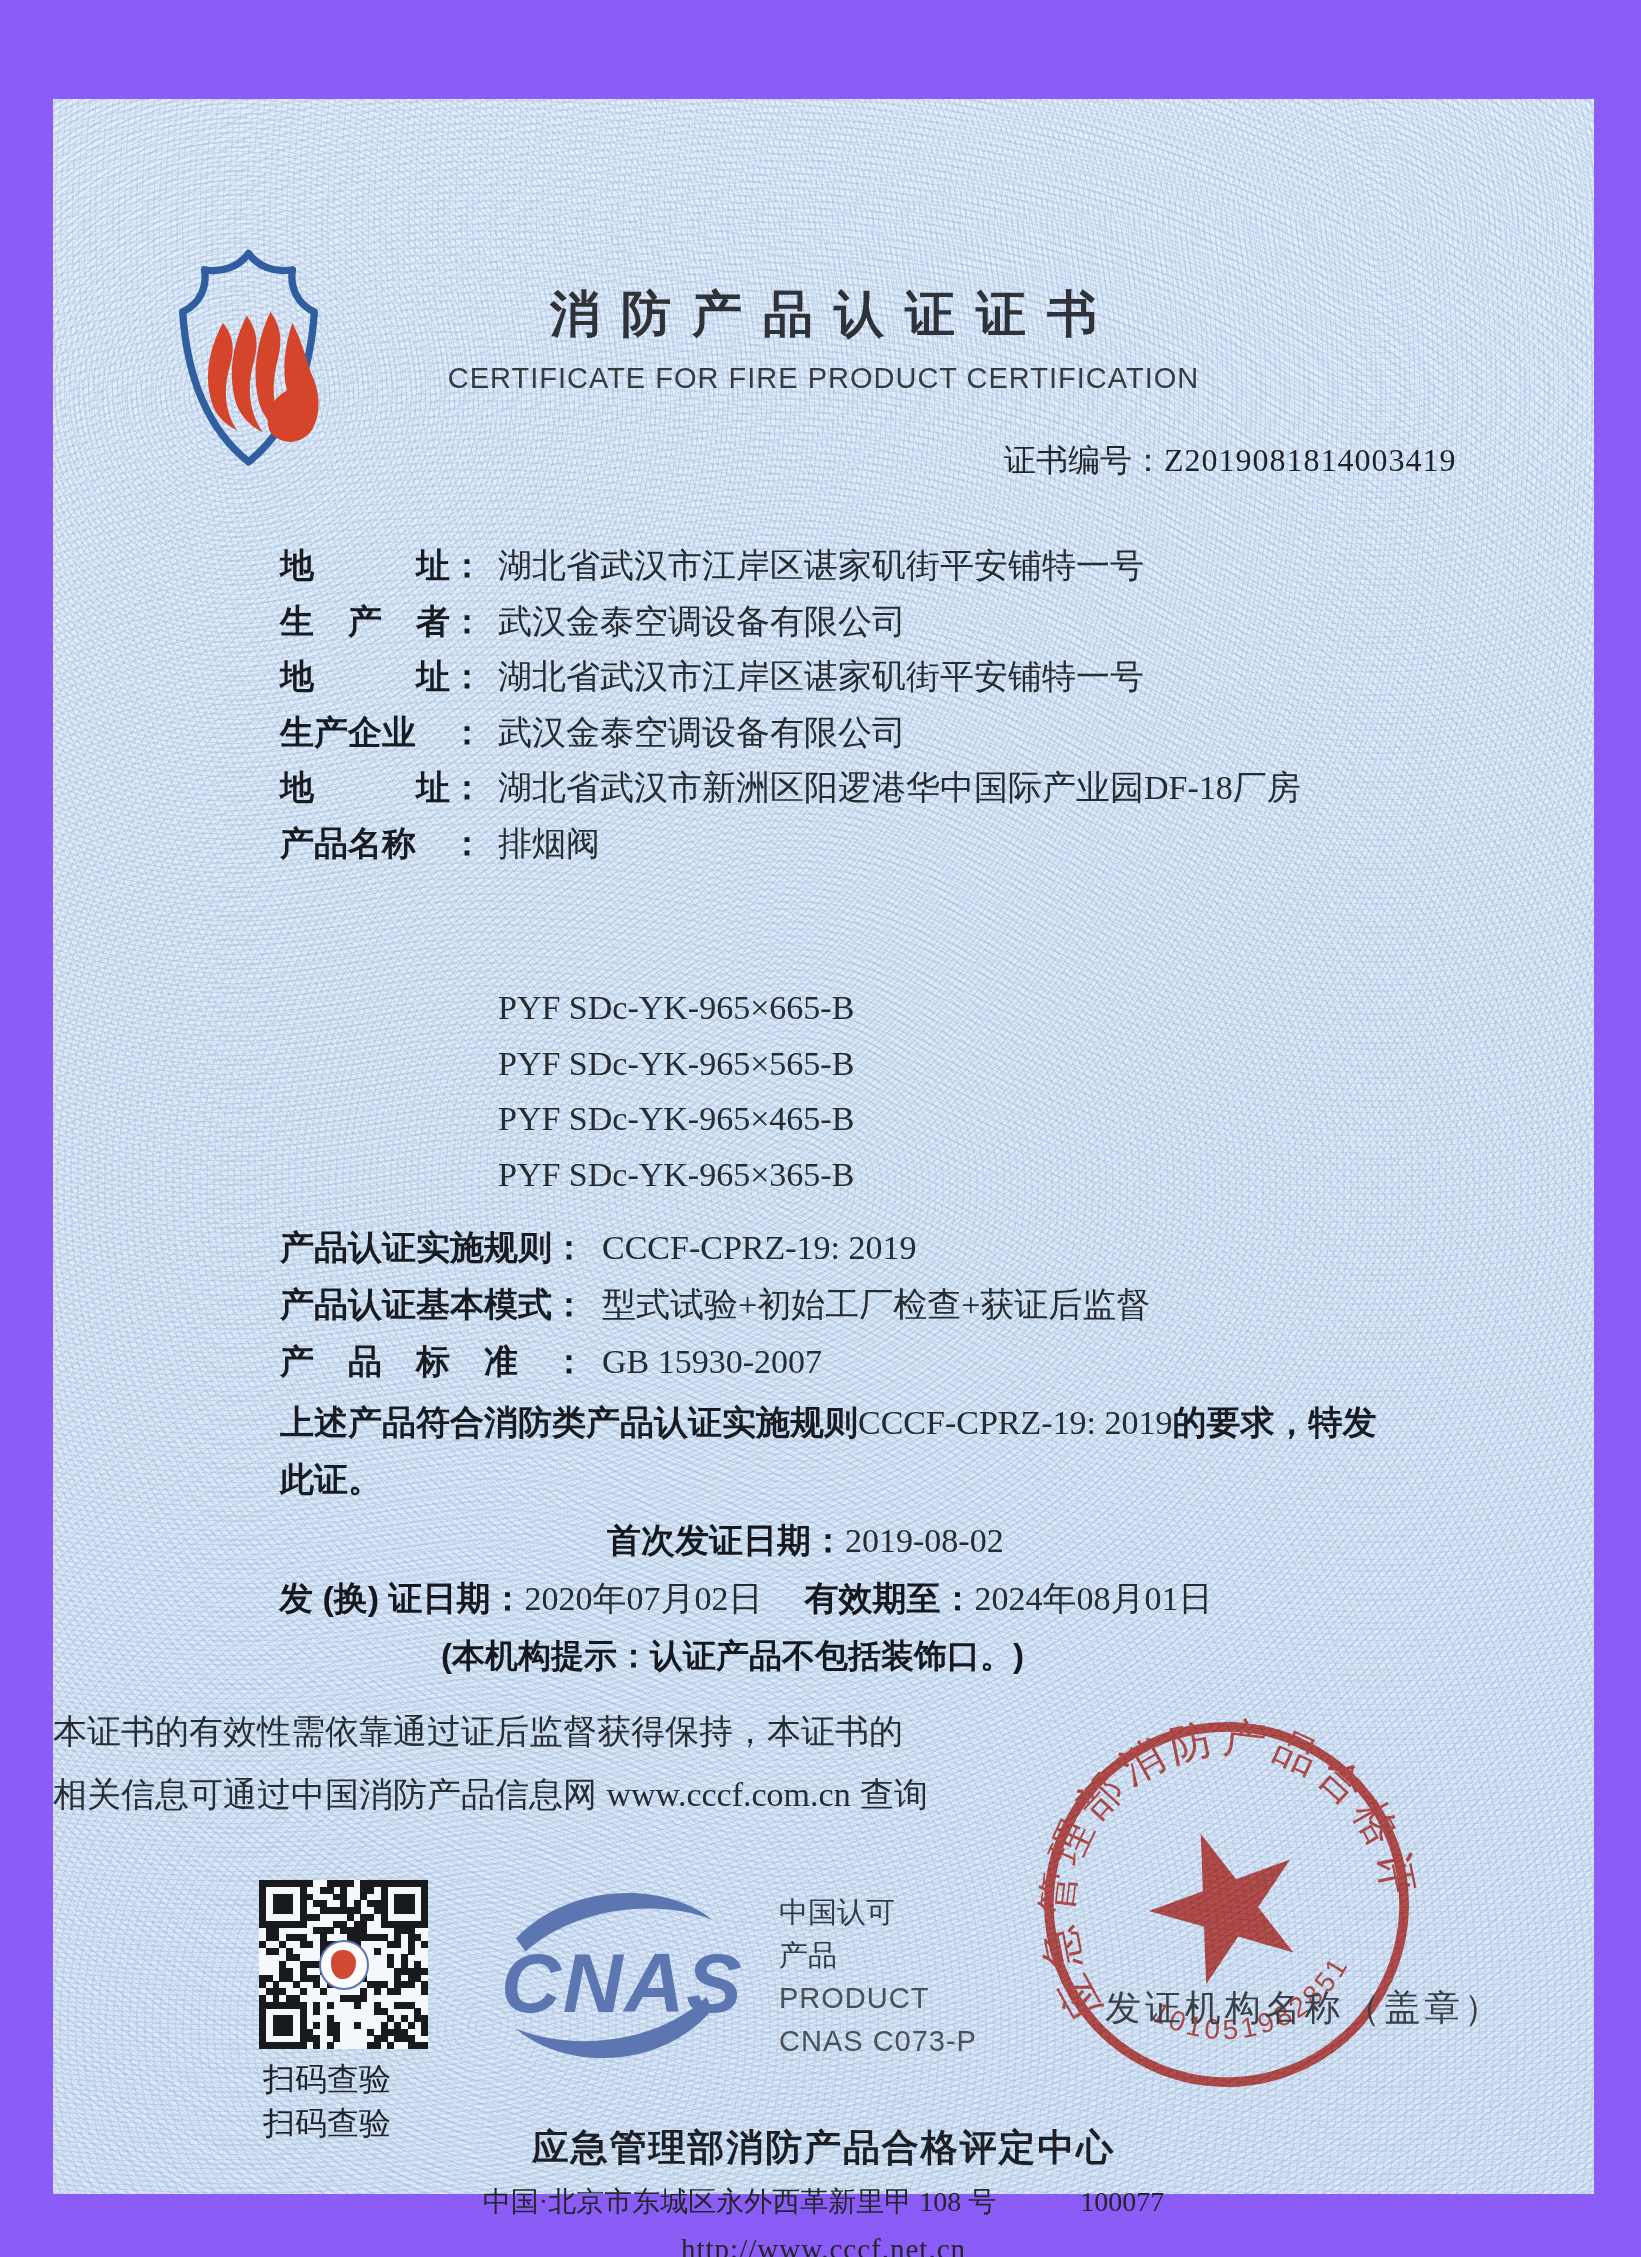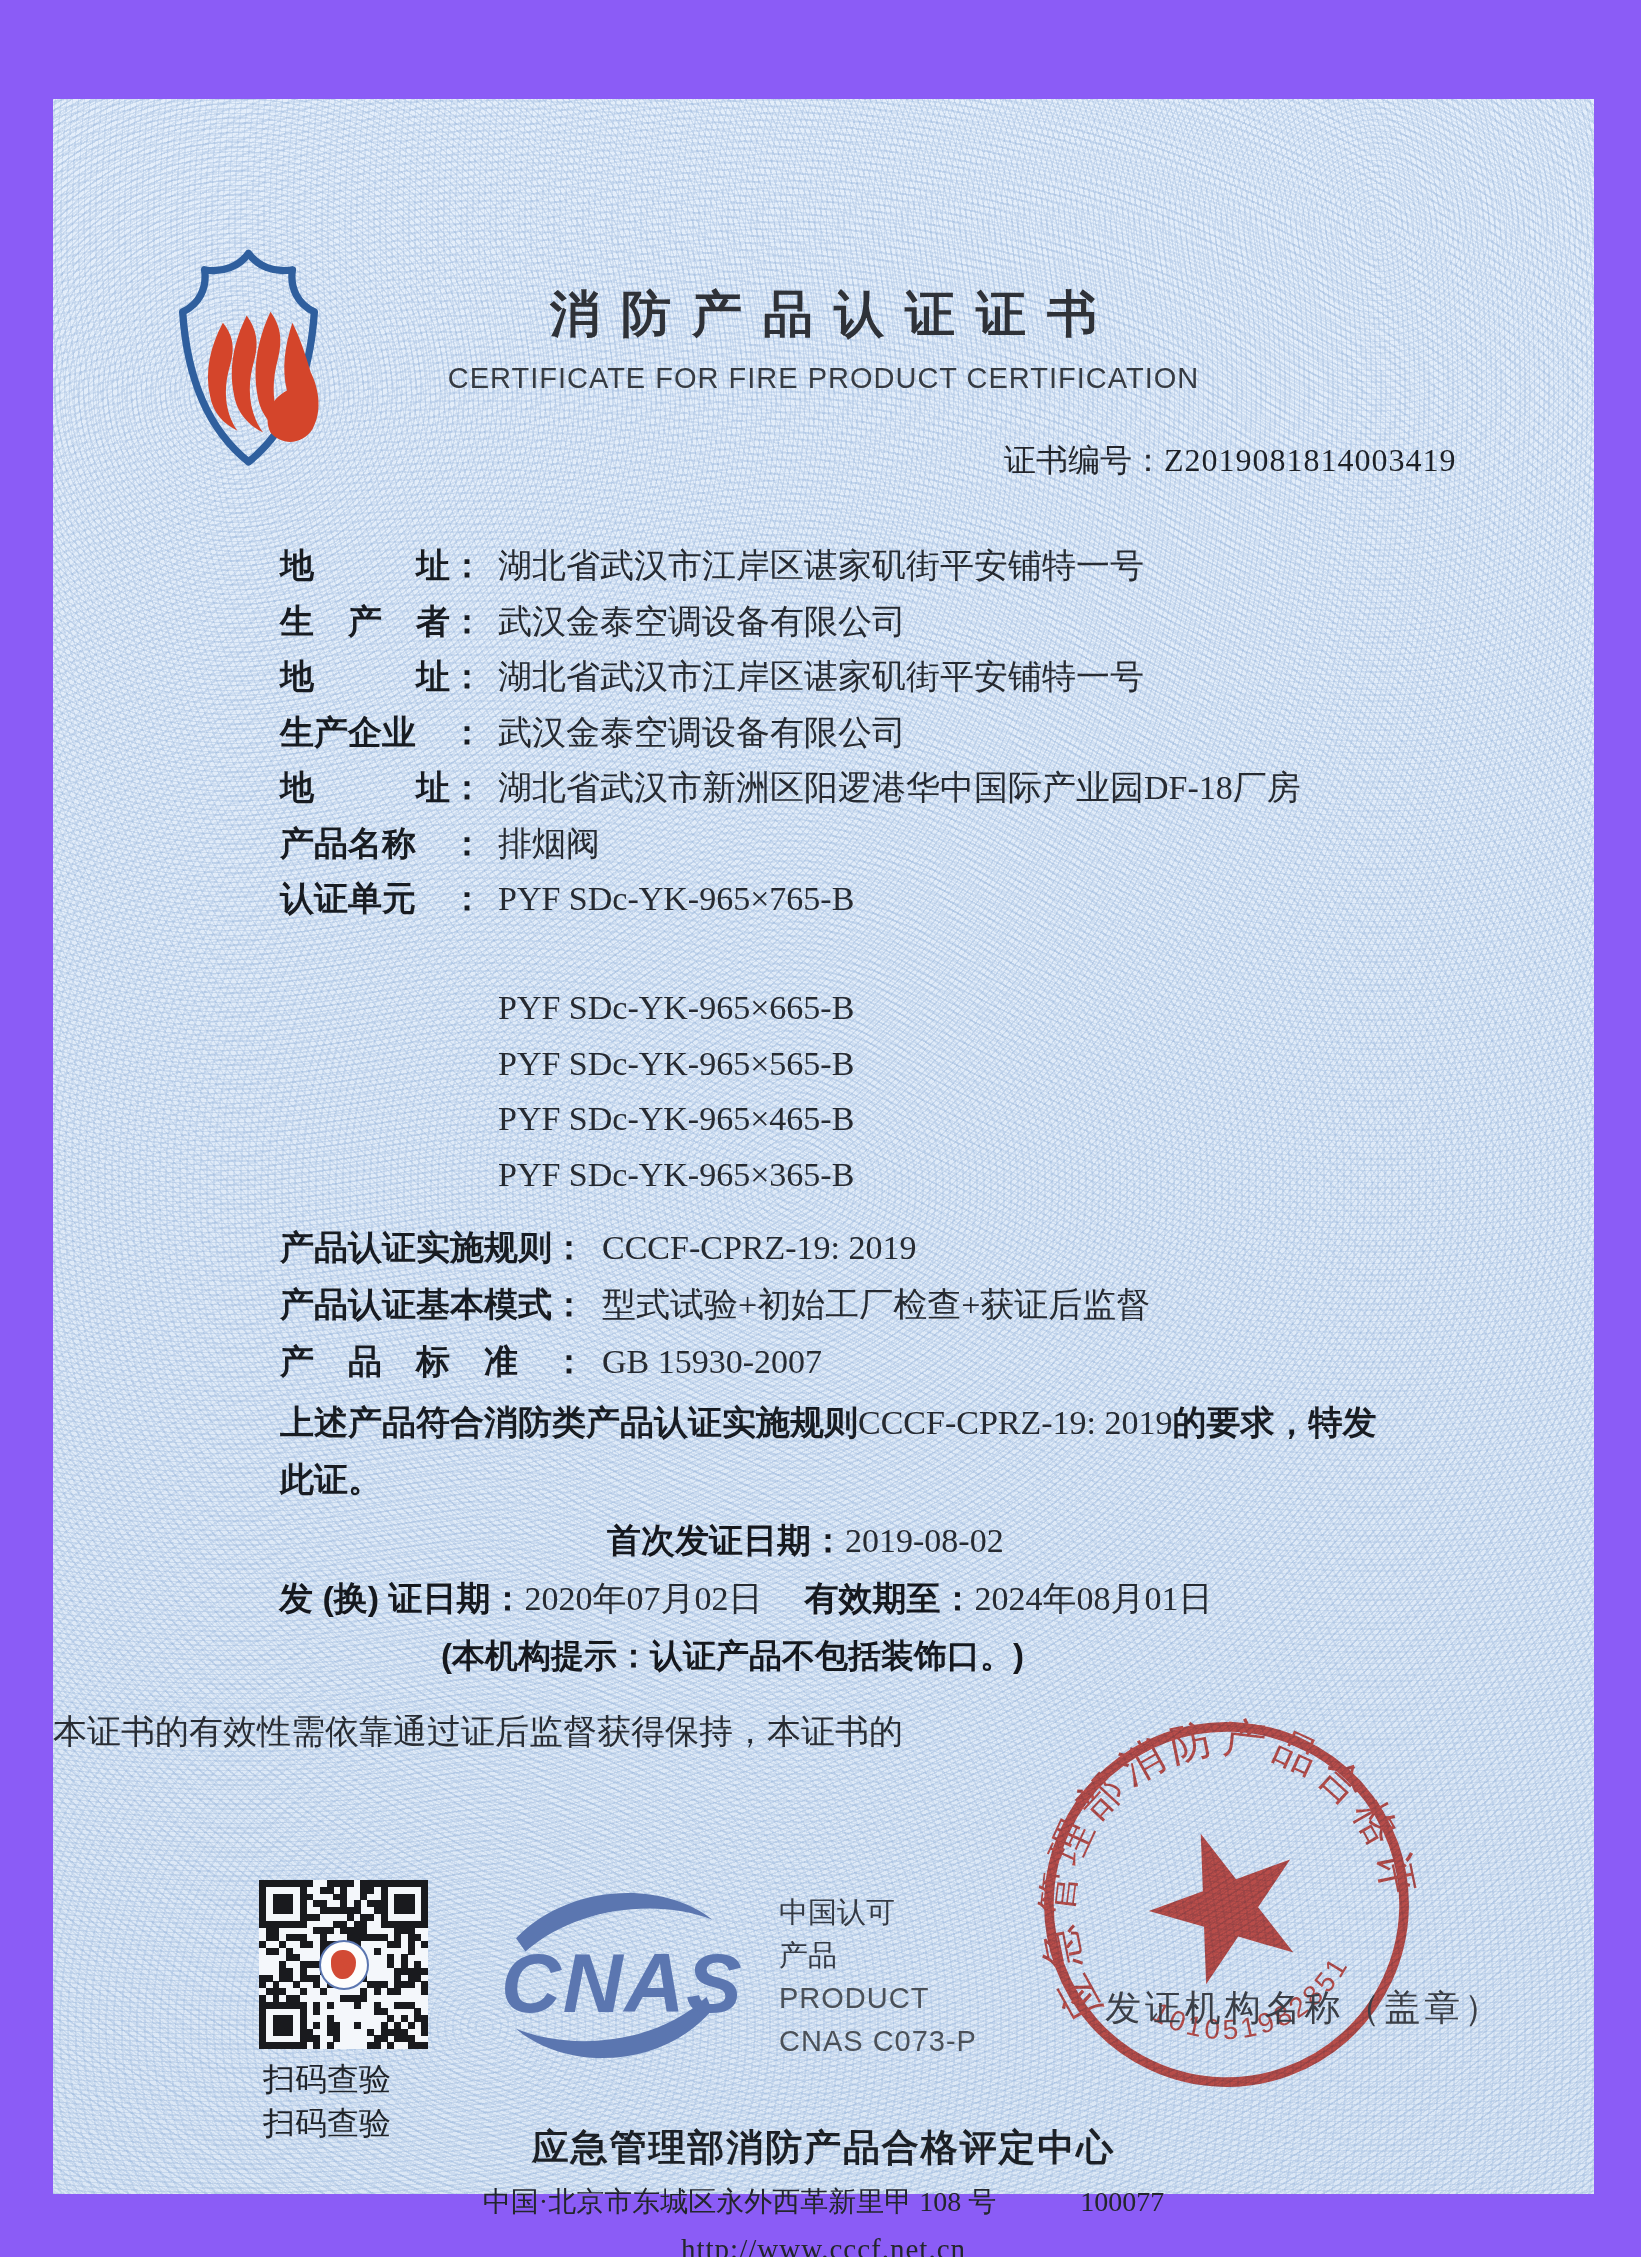"认证单元 ： PYF SDc-YK-965×765-B" div.frow { html: <div><span>认证单元 ：</span><span>PYF SDc-YK-965×765-B</span></div> -> none }
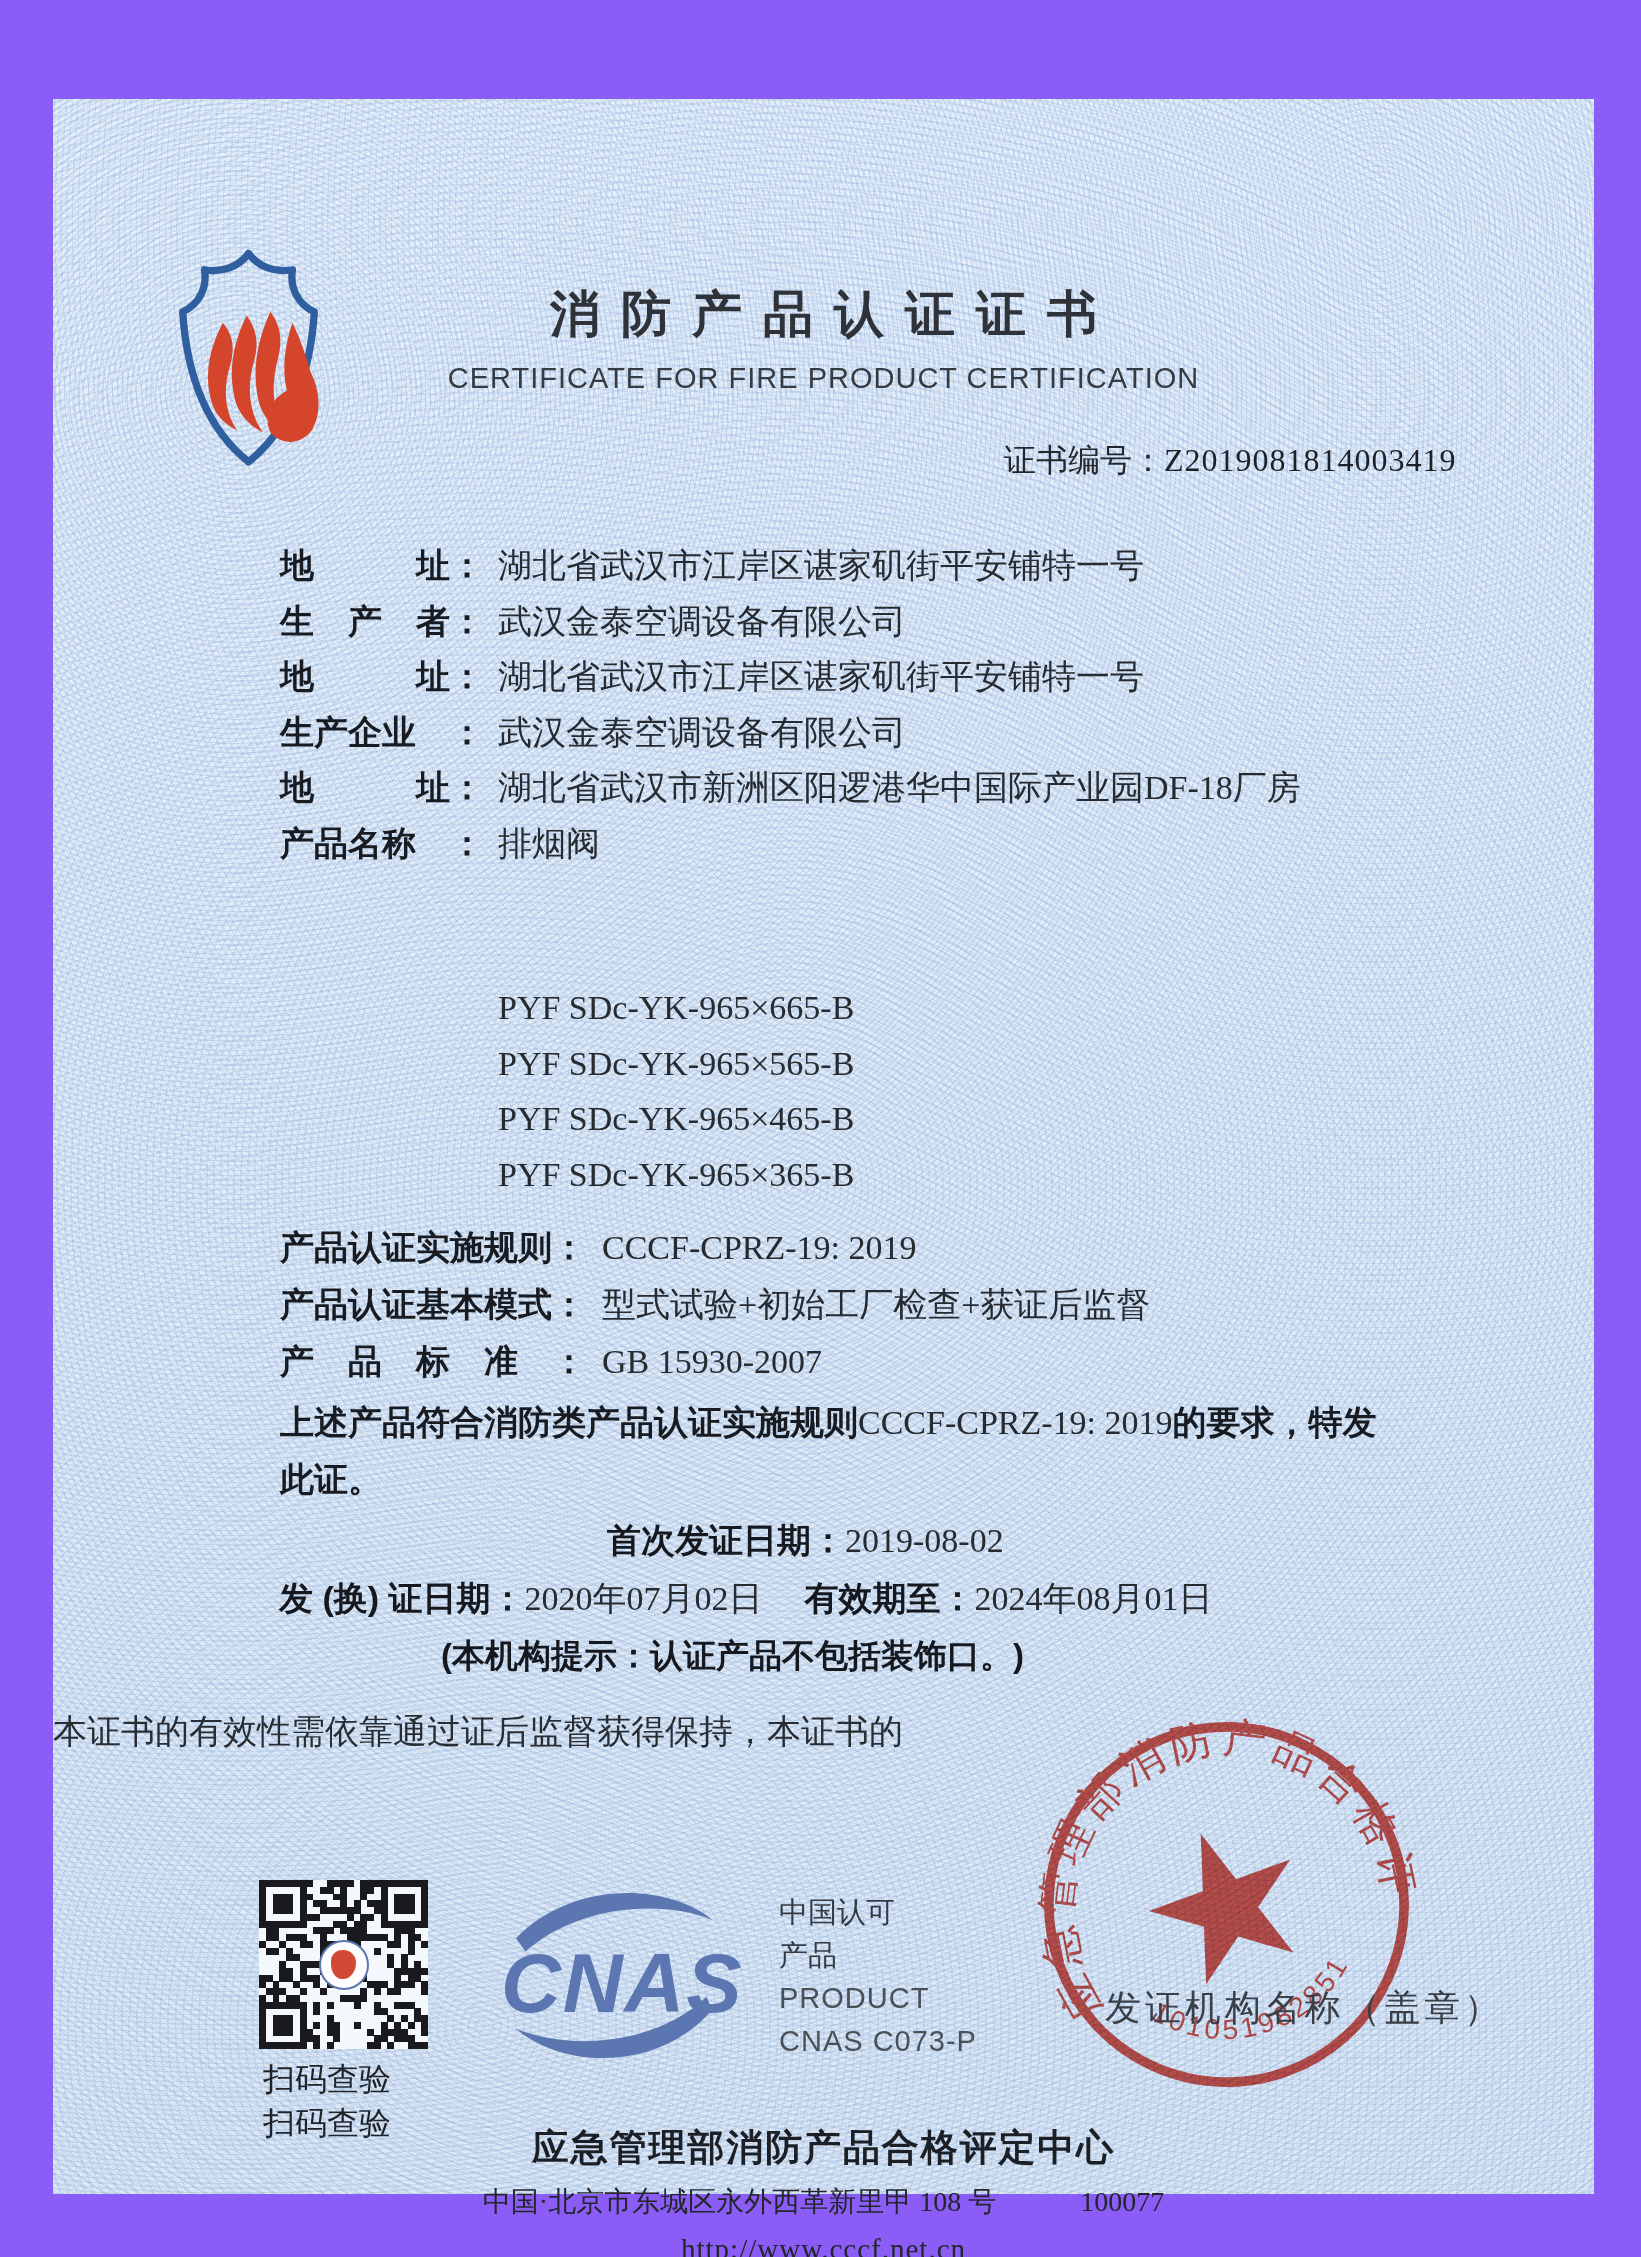"相关信息可通过中国消防产品信息网 www.cccf.com.cn 查询" div.noticeline { html: none -> <div><span>相关信息可通过中国消防产品信息网 </span><span>www.cccf.com.cn</span><span> 查询</span></div> }
